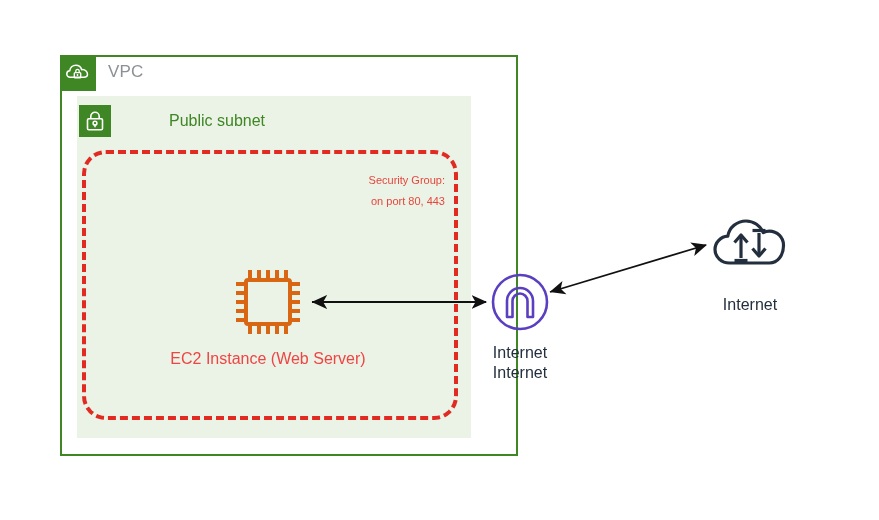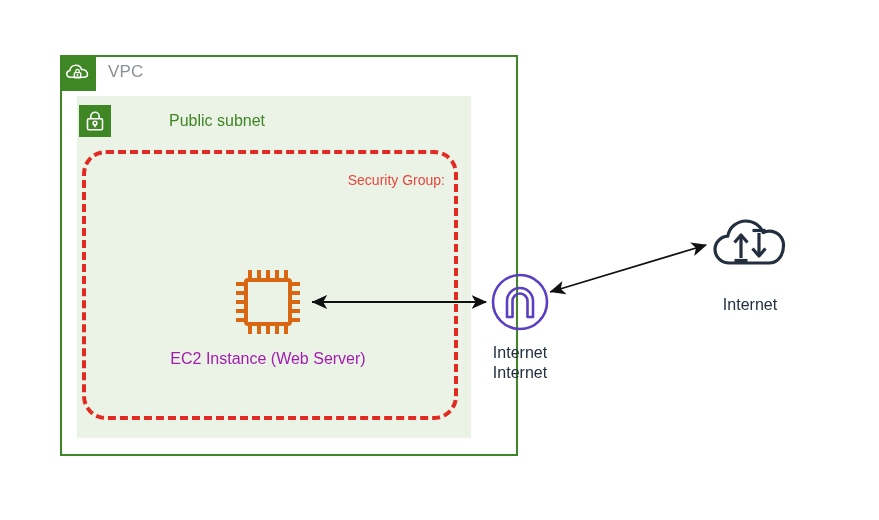"Security Group:" .secgroup-text { font-size: 14px -> 11px }
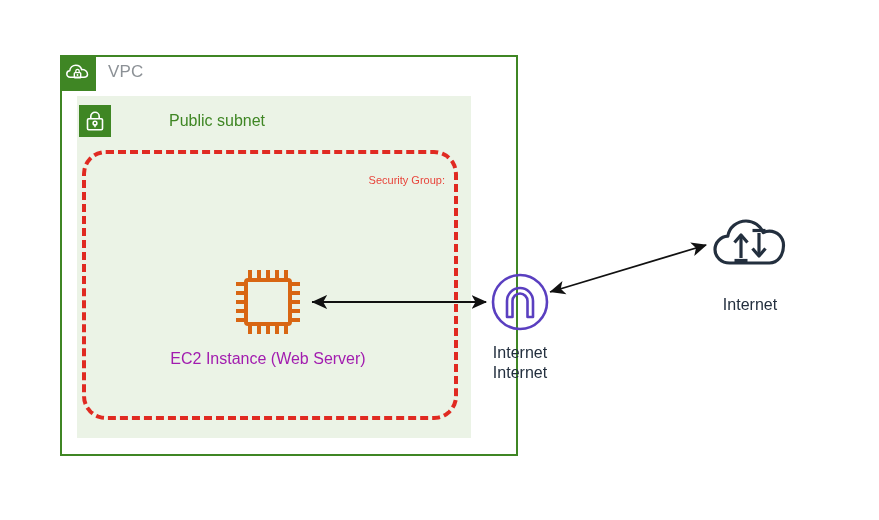"on port 80, 443" div { html: none -> <div>on port 80, 443</div> }
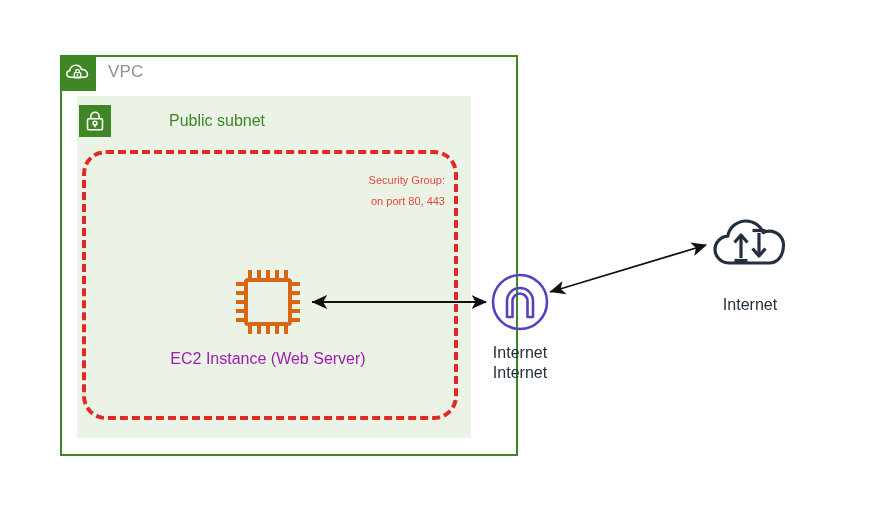"EC2 Instance (Web Server)" .ec2-label { color: #a21caf -> #ef4444 }
